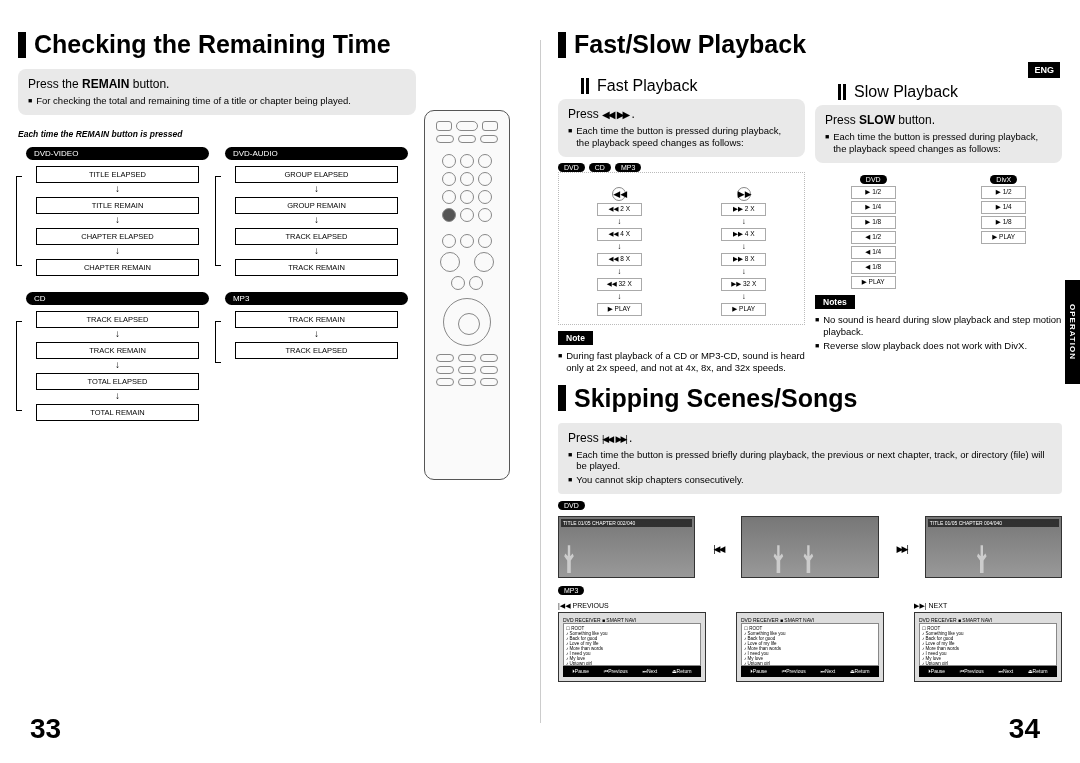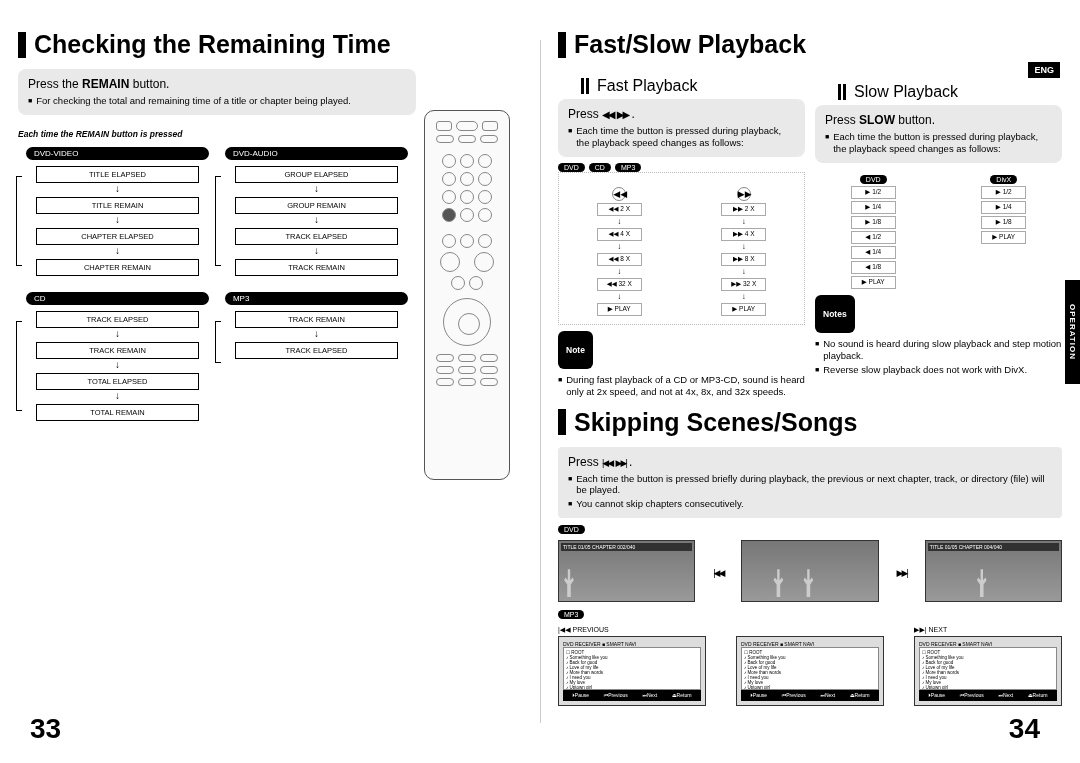"Notes" .note-badge { border-radius: 6px -> none; padding: 14px 8px -> 2px 8px }
